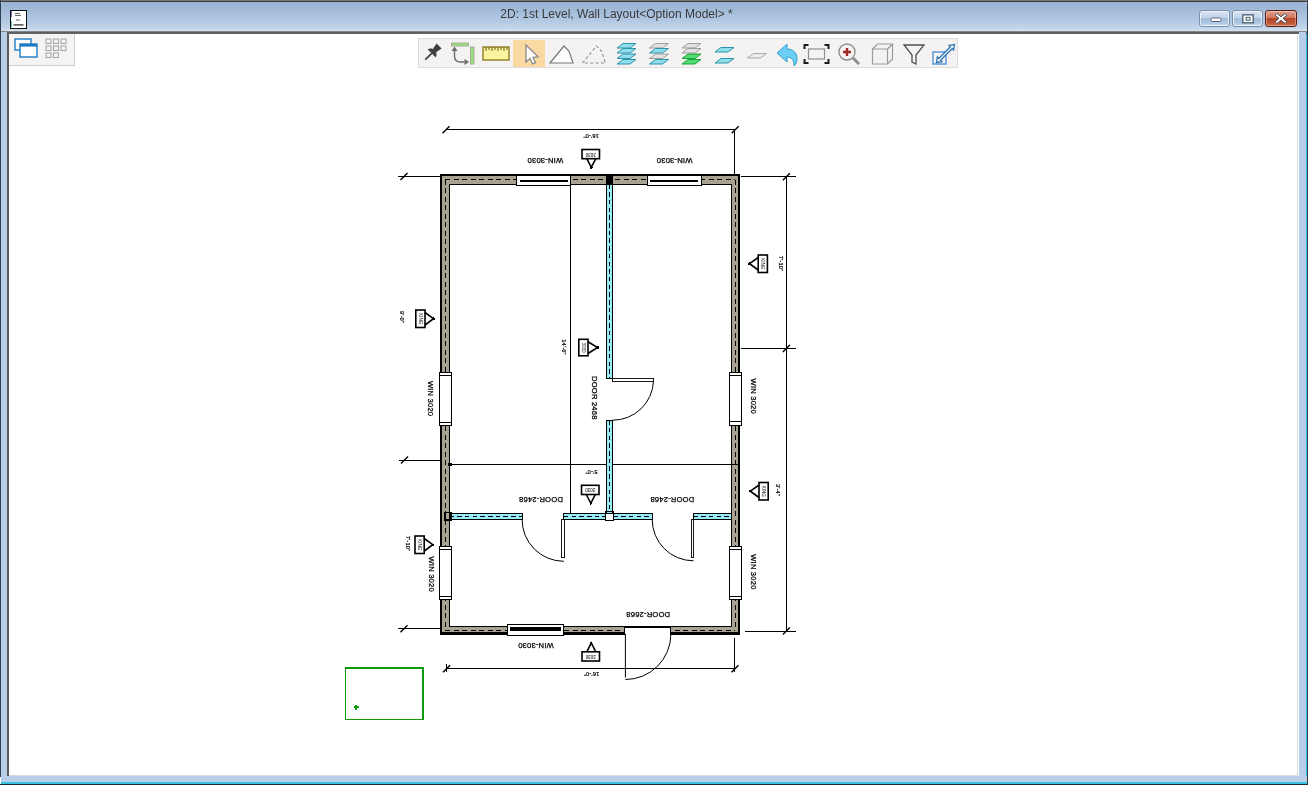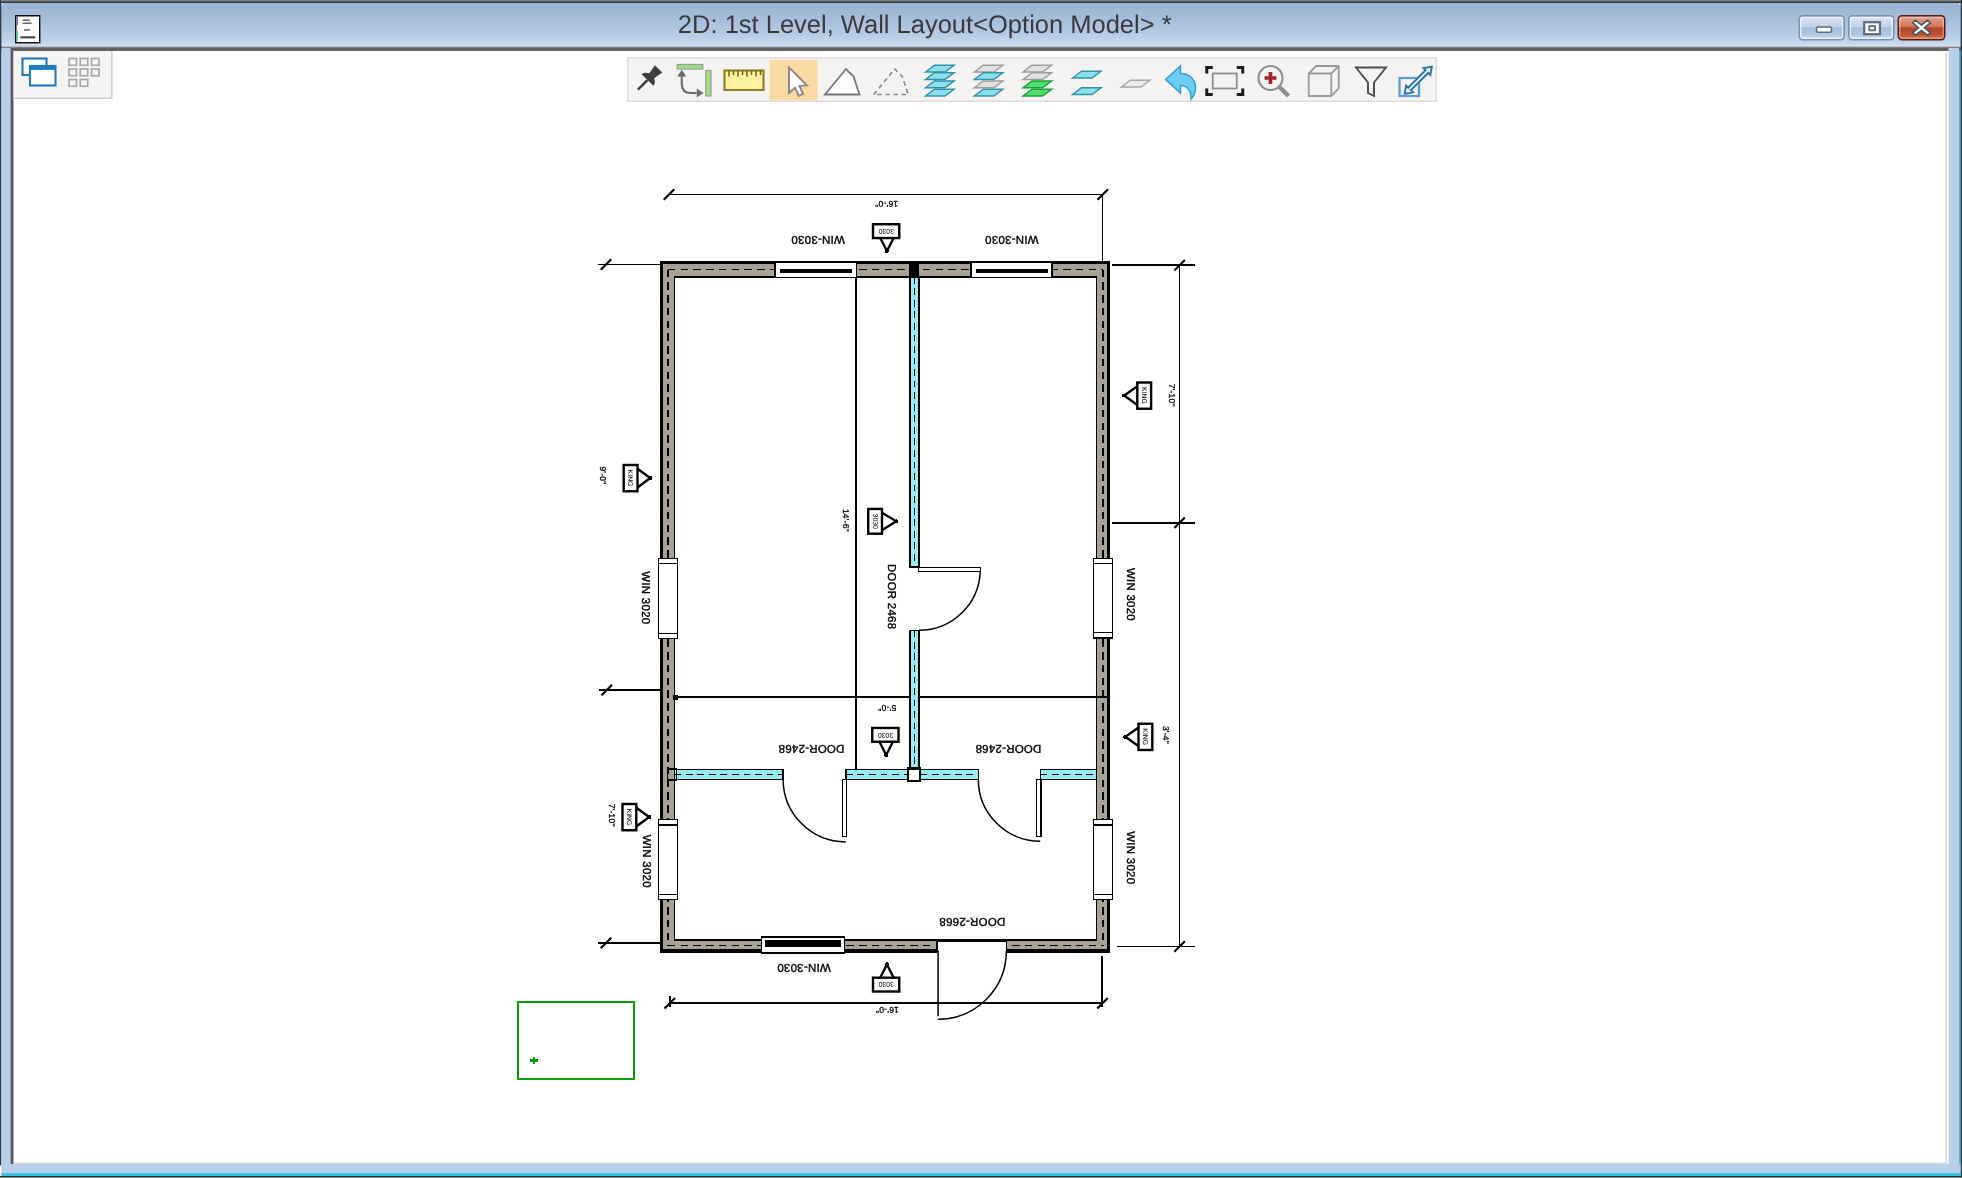"2D: 1st Level, Wall Layout<Option" #title-text { font-size: 17px -> 12px }
